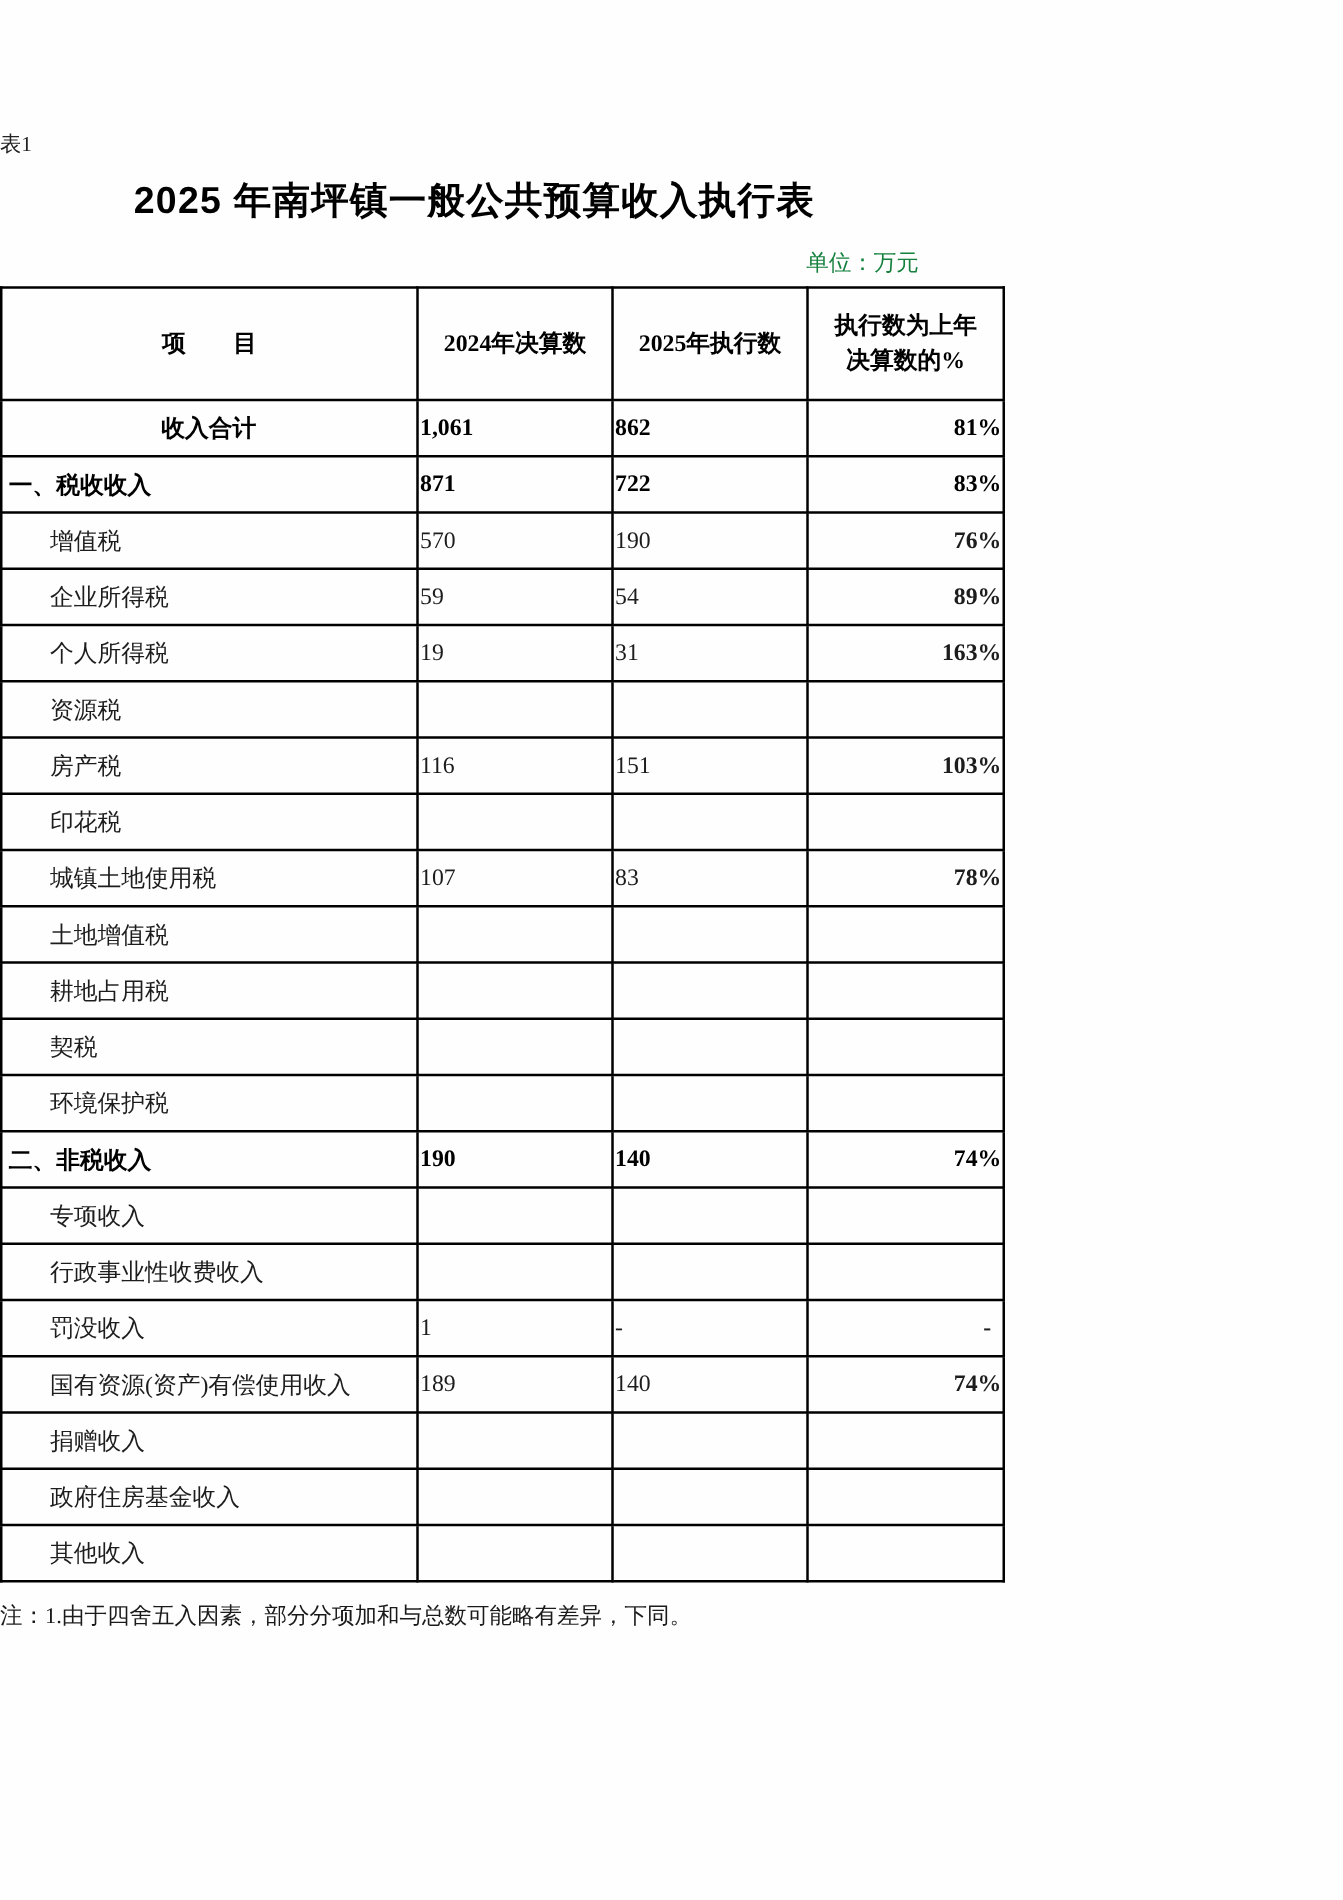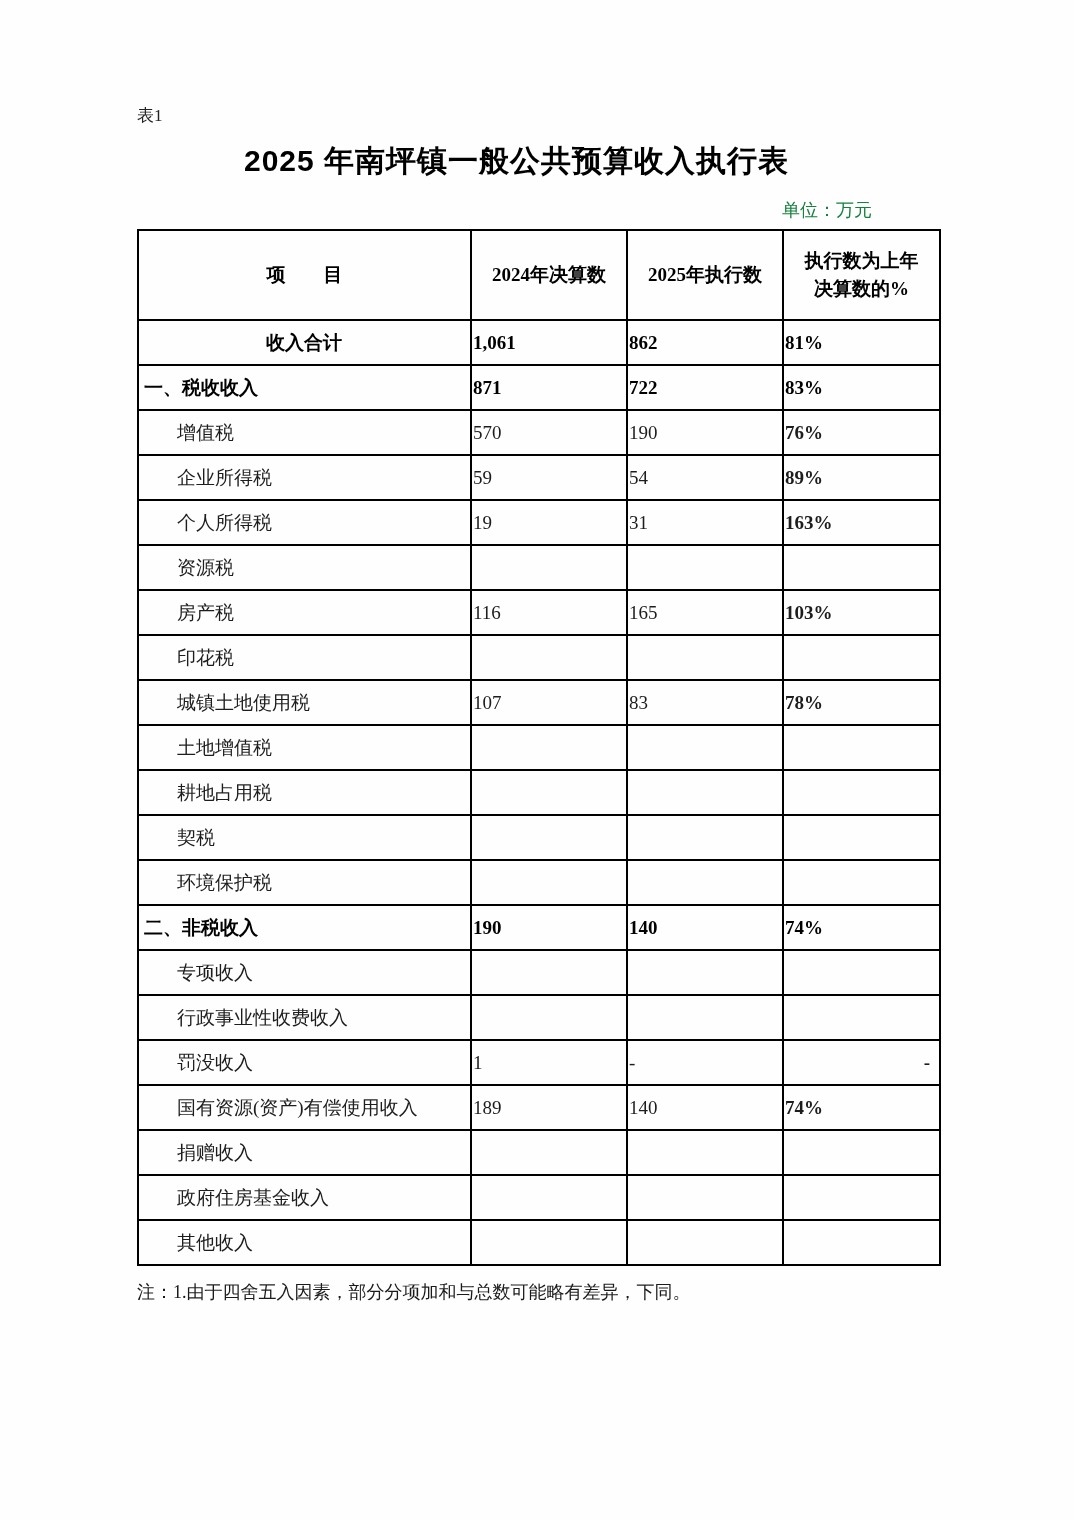"表1" .doc { margin-left: 137px -> none }
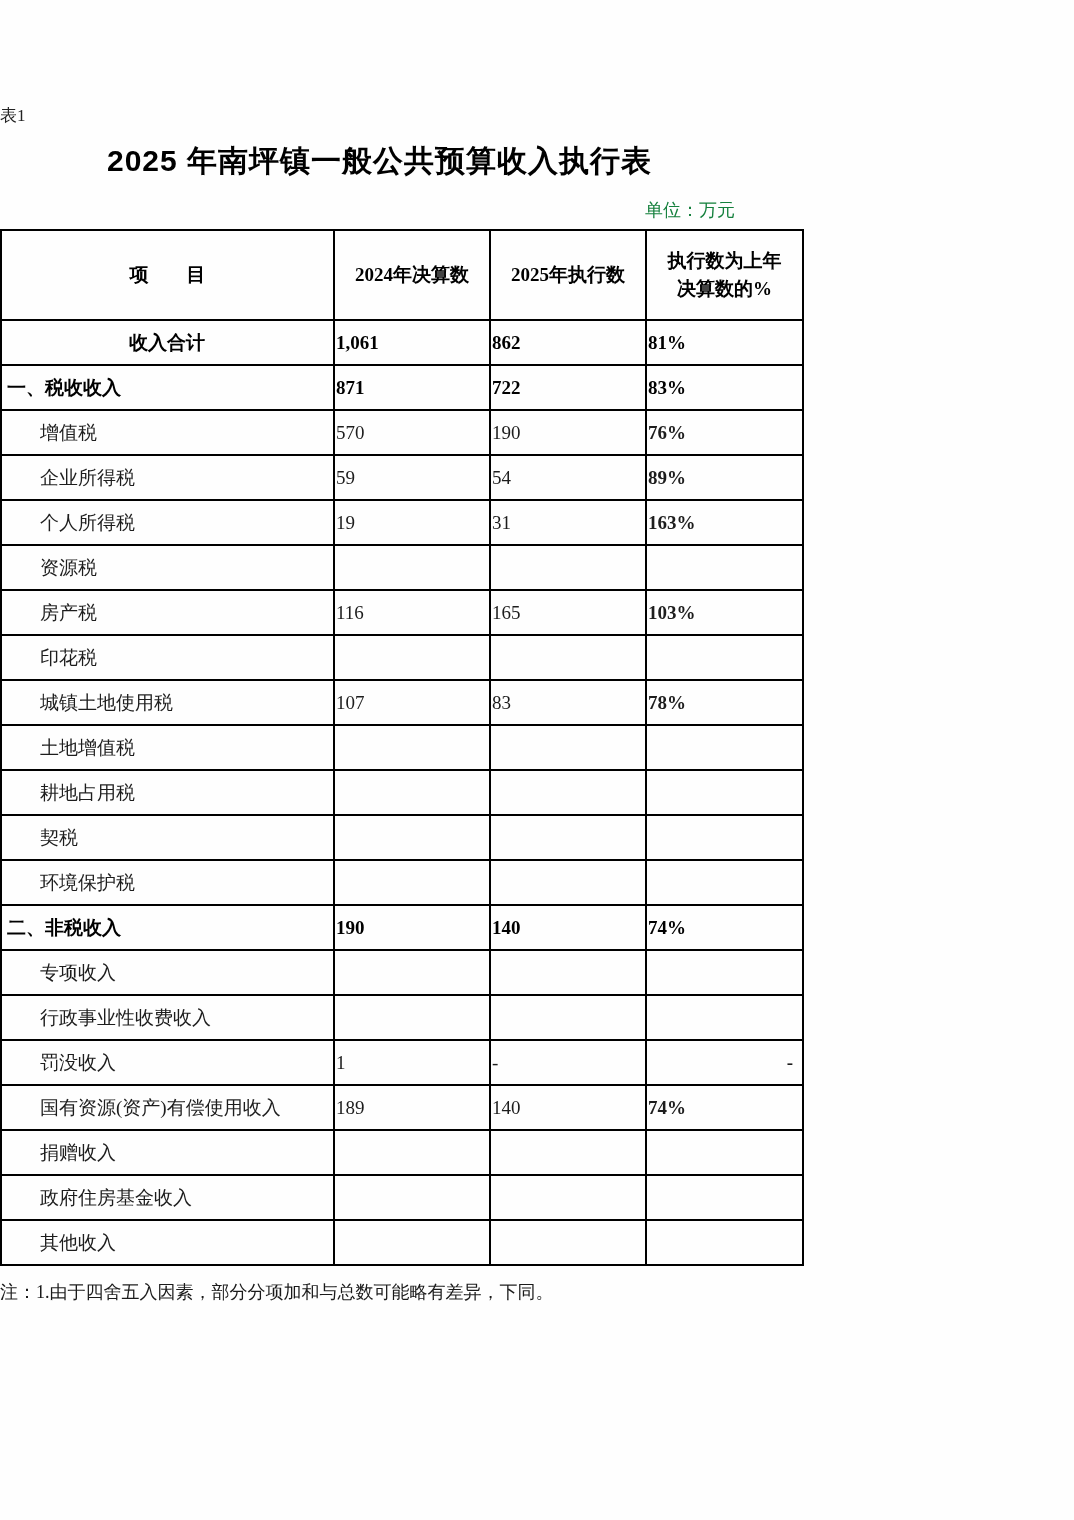"81%" td.pct { text-align: left -> right }
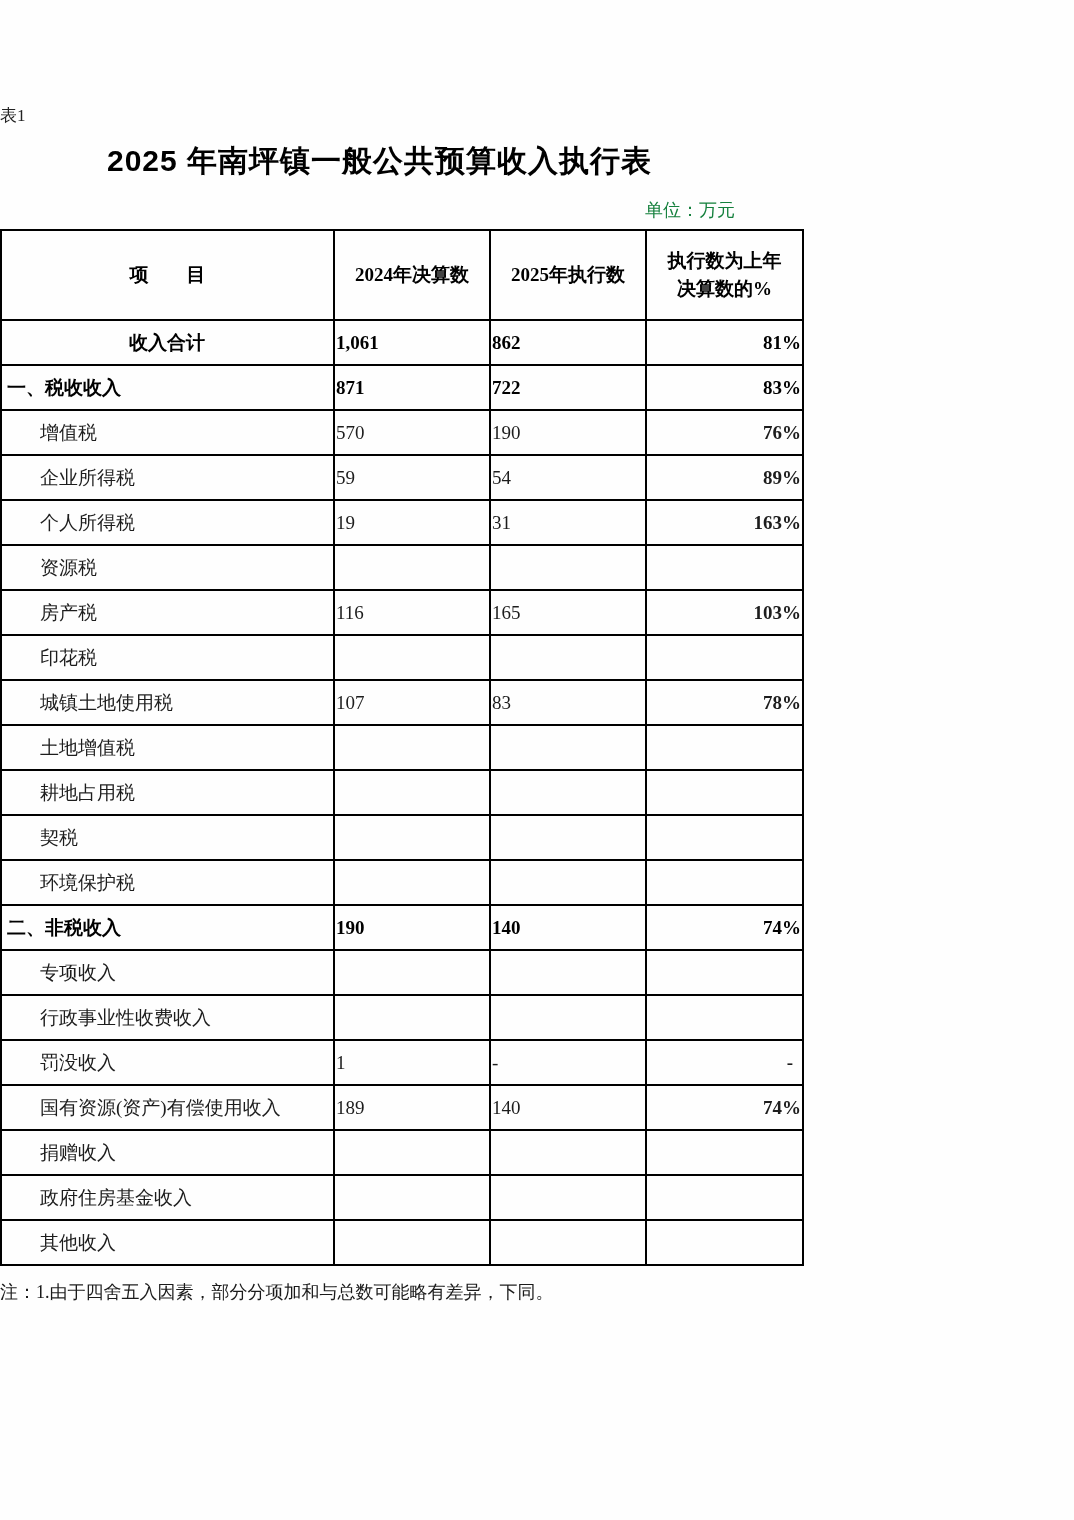"165" td.num { text: 165 -> 151 }
